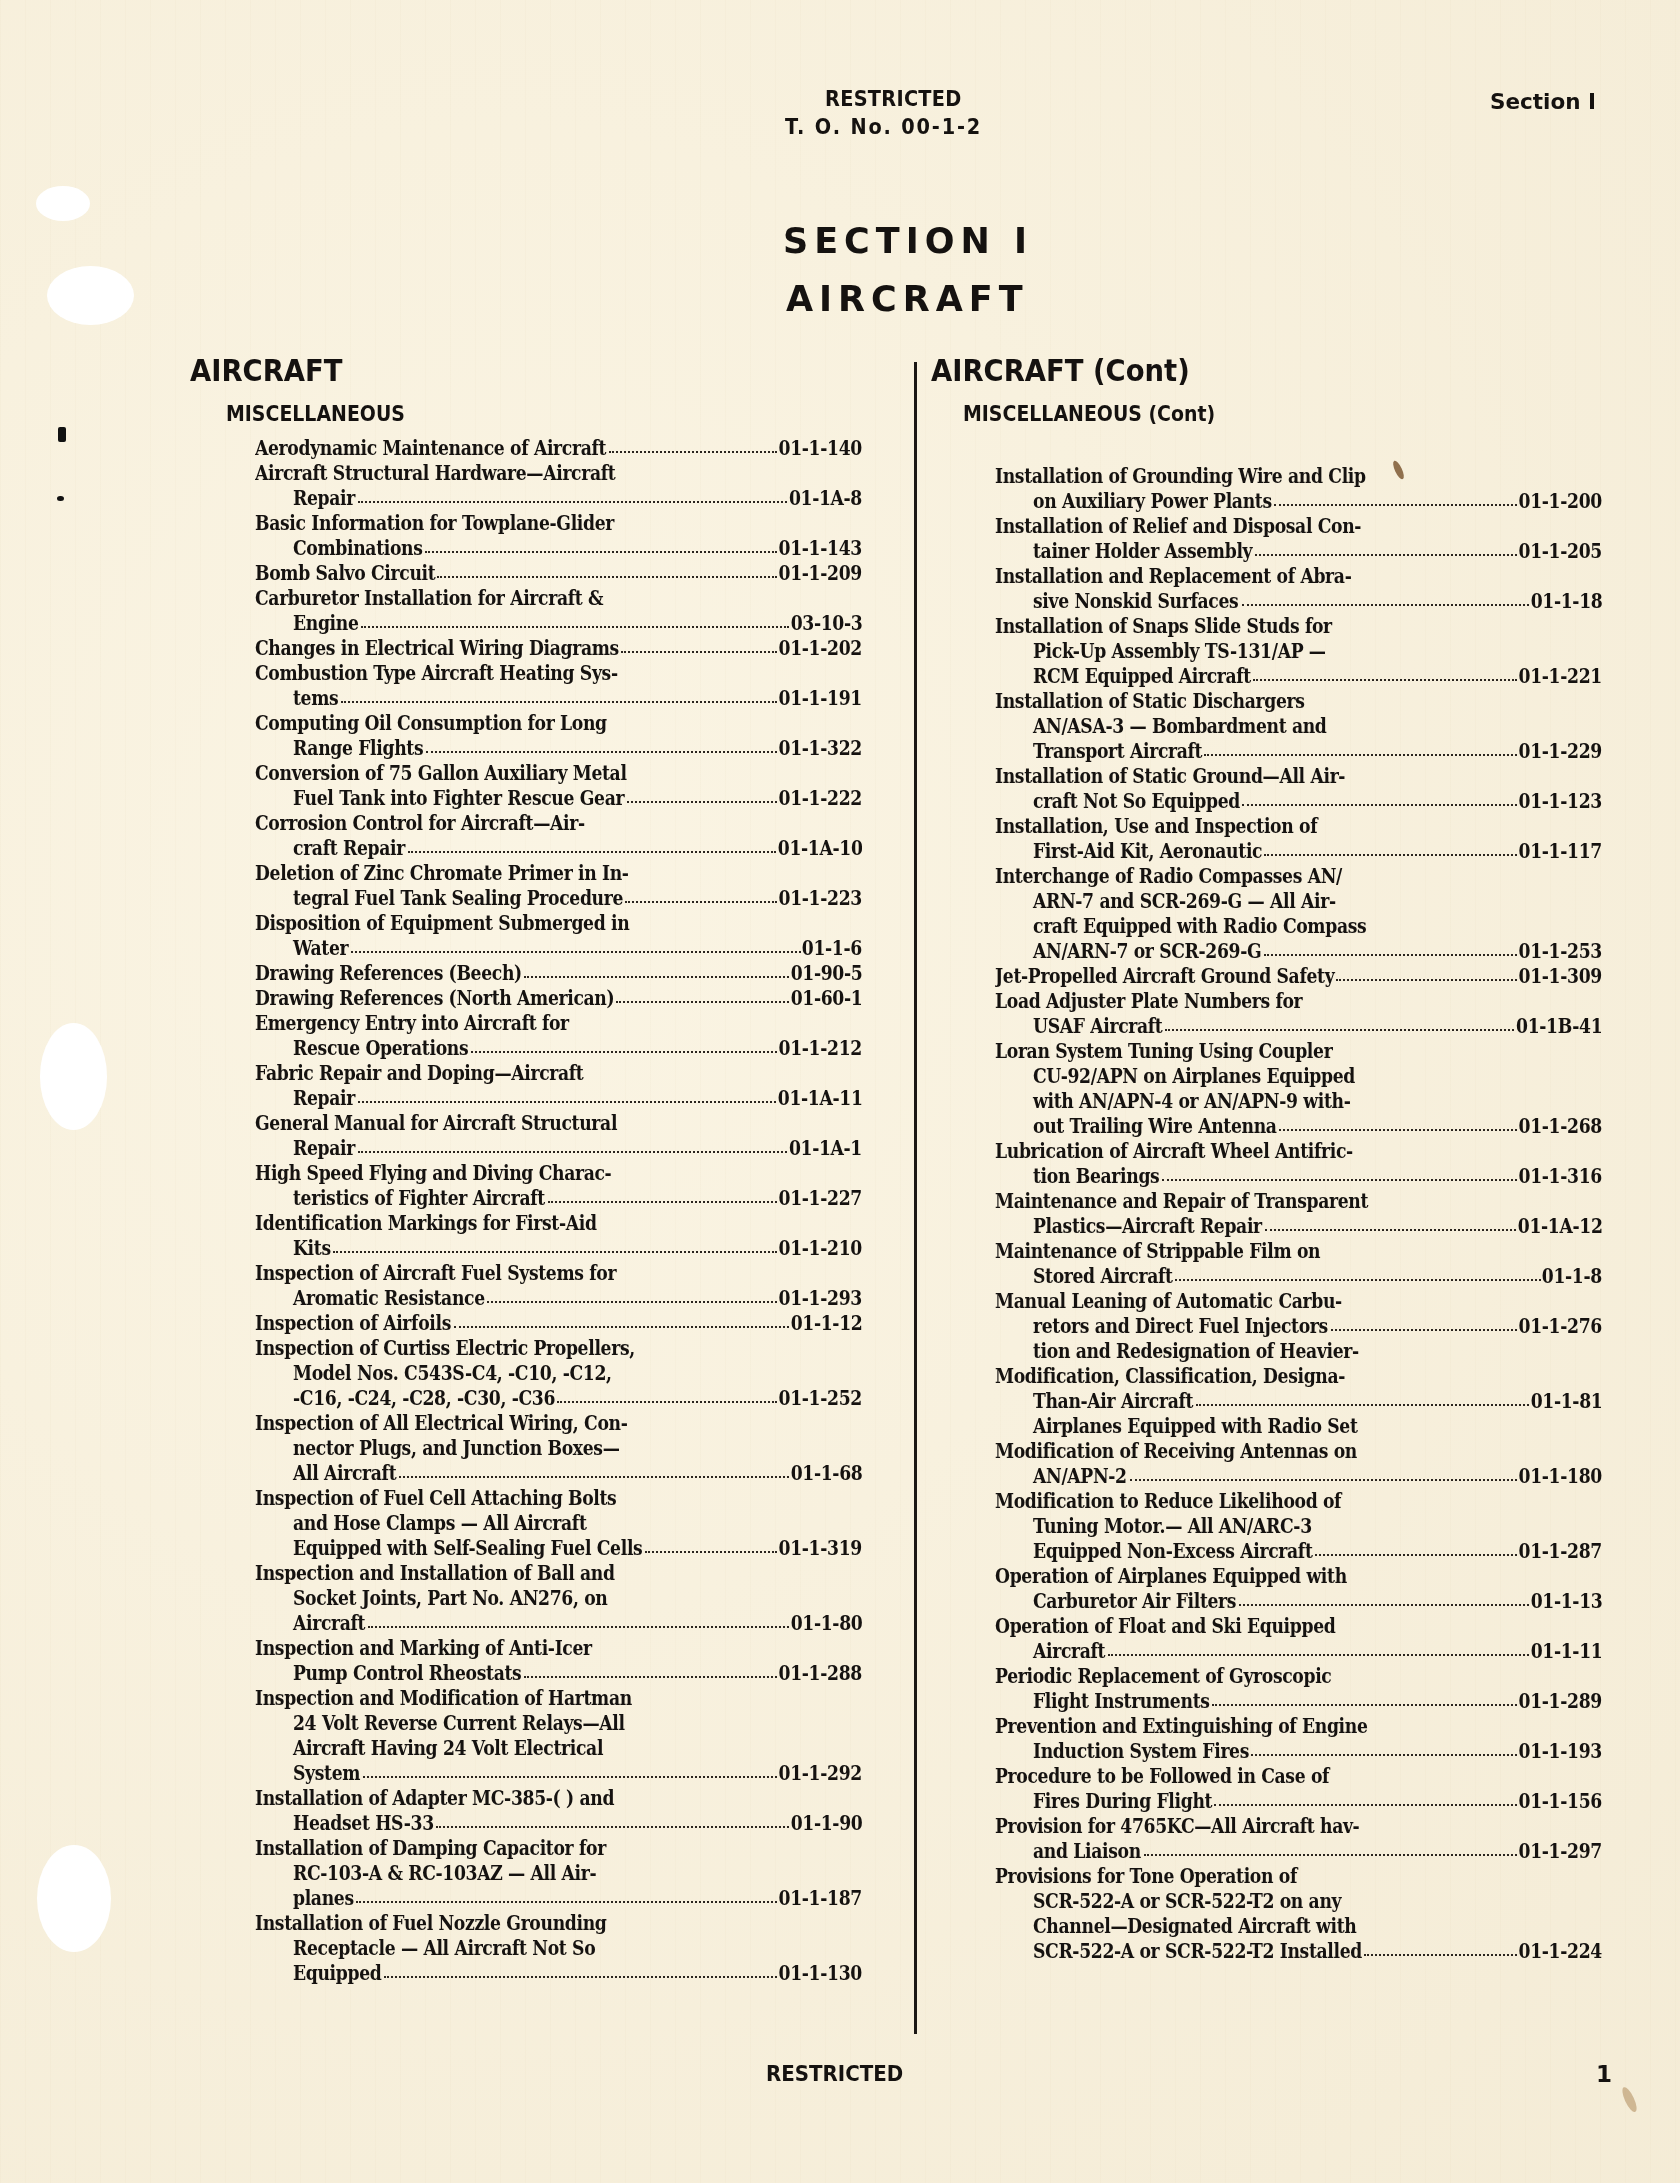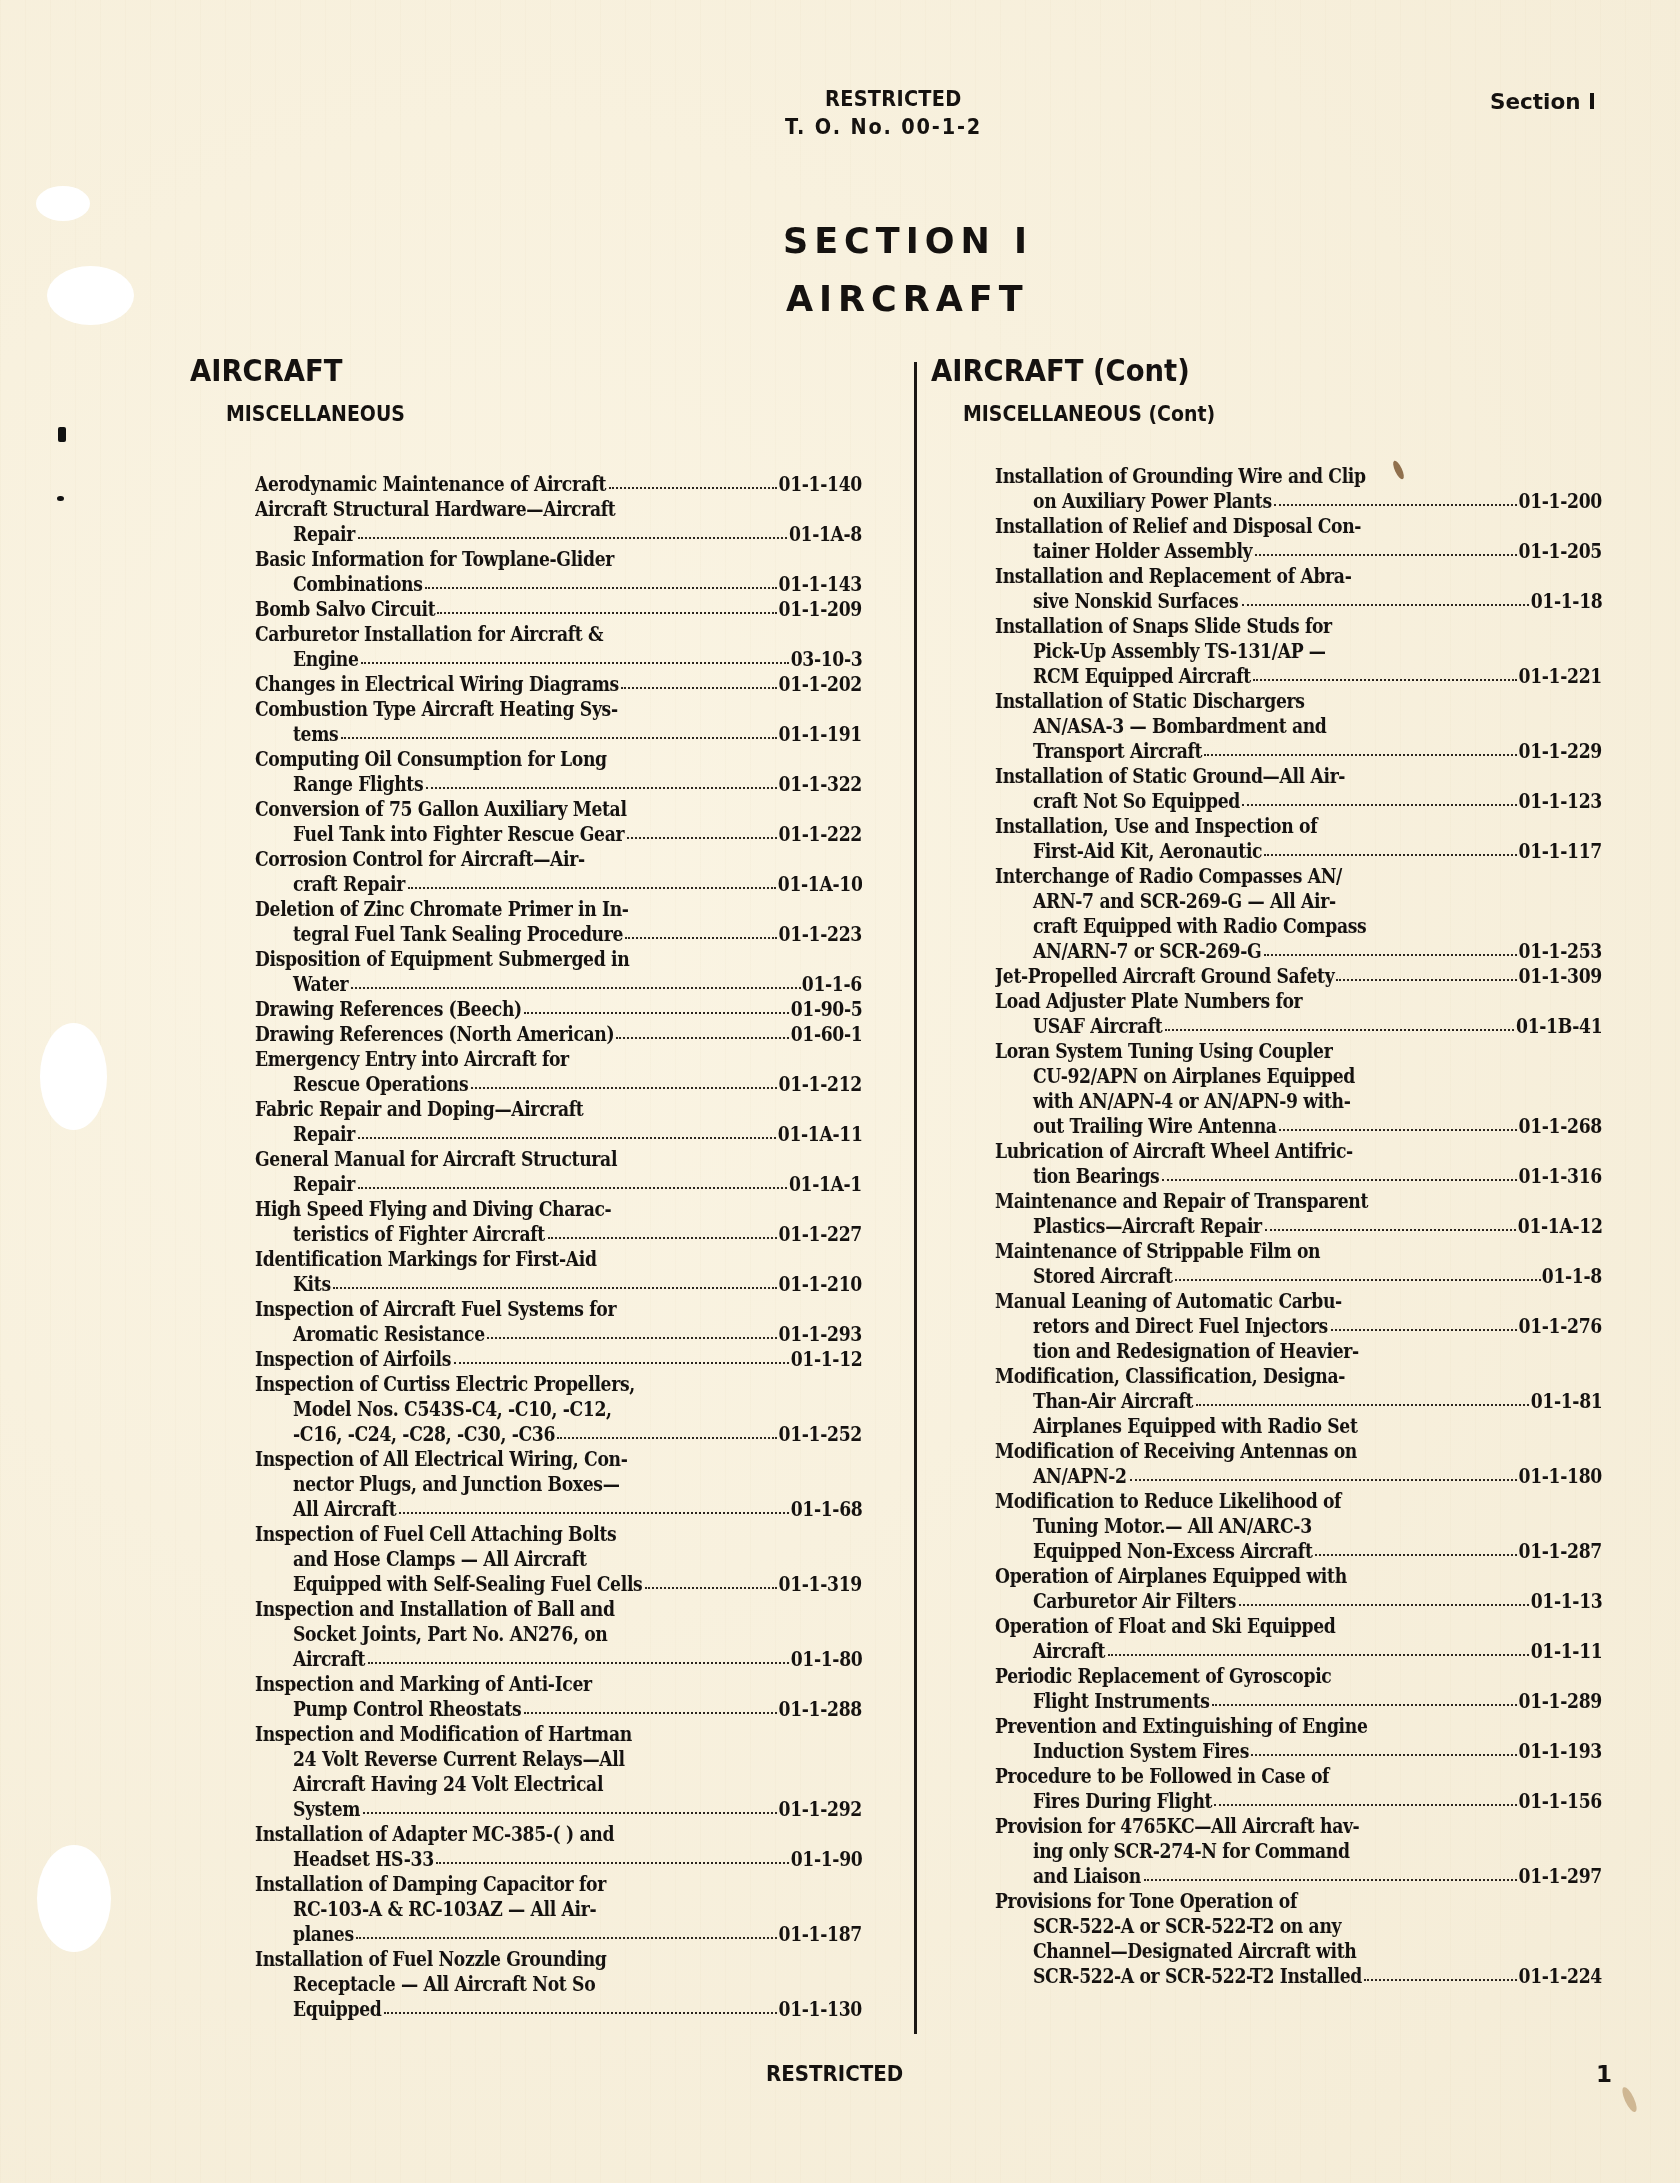"Aerodynamic Maintenance of Aircraft" ul.entries { top: 472px -> 436px }
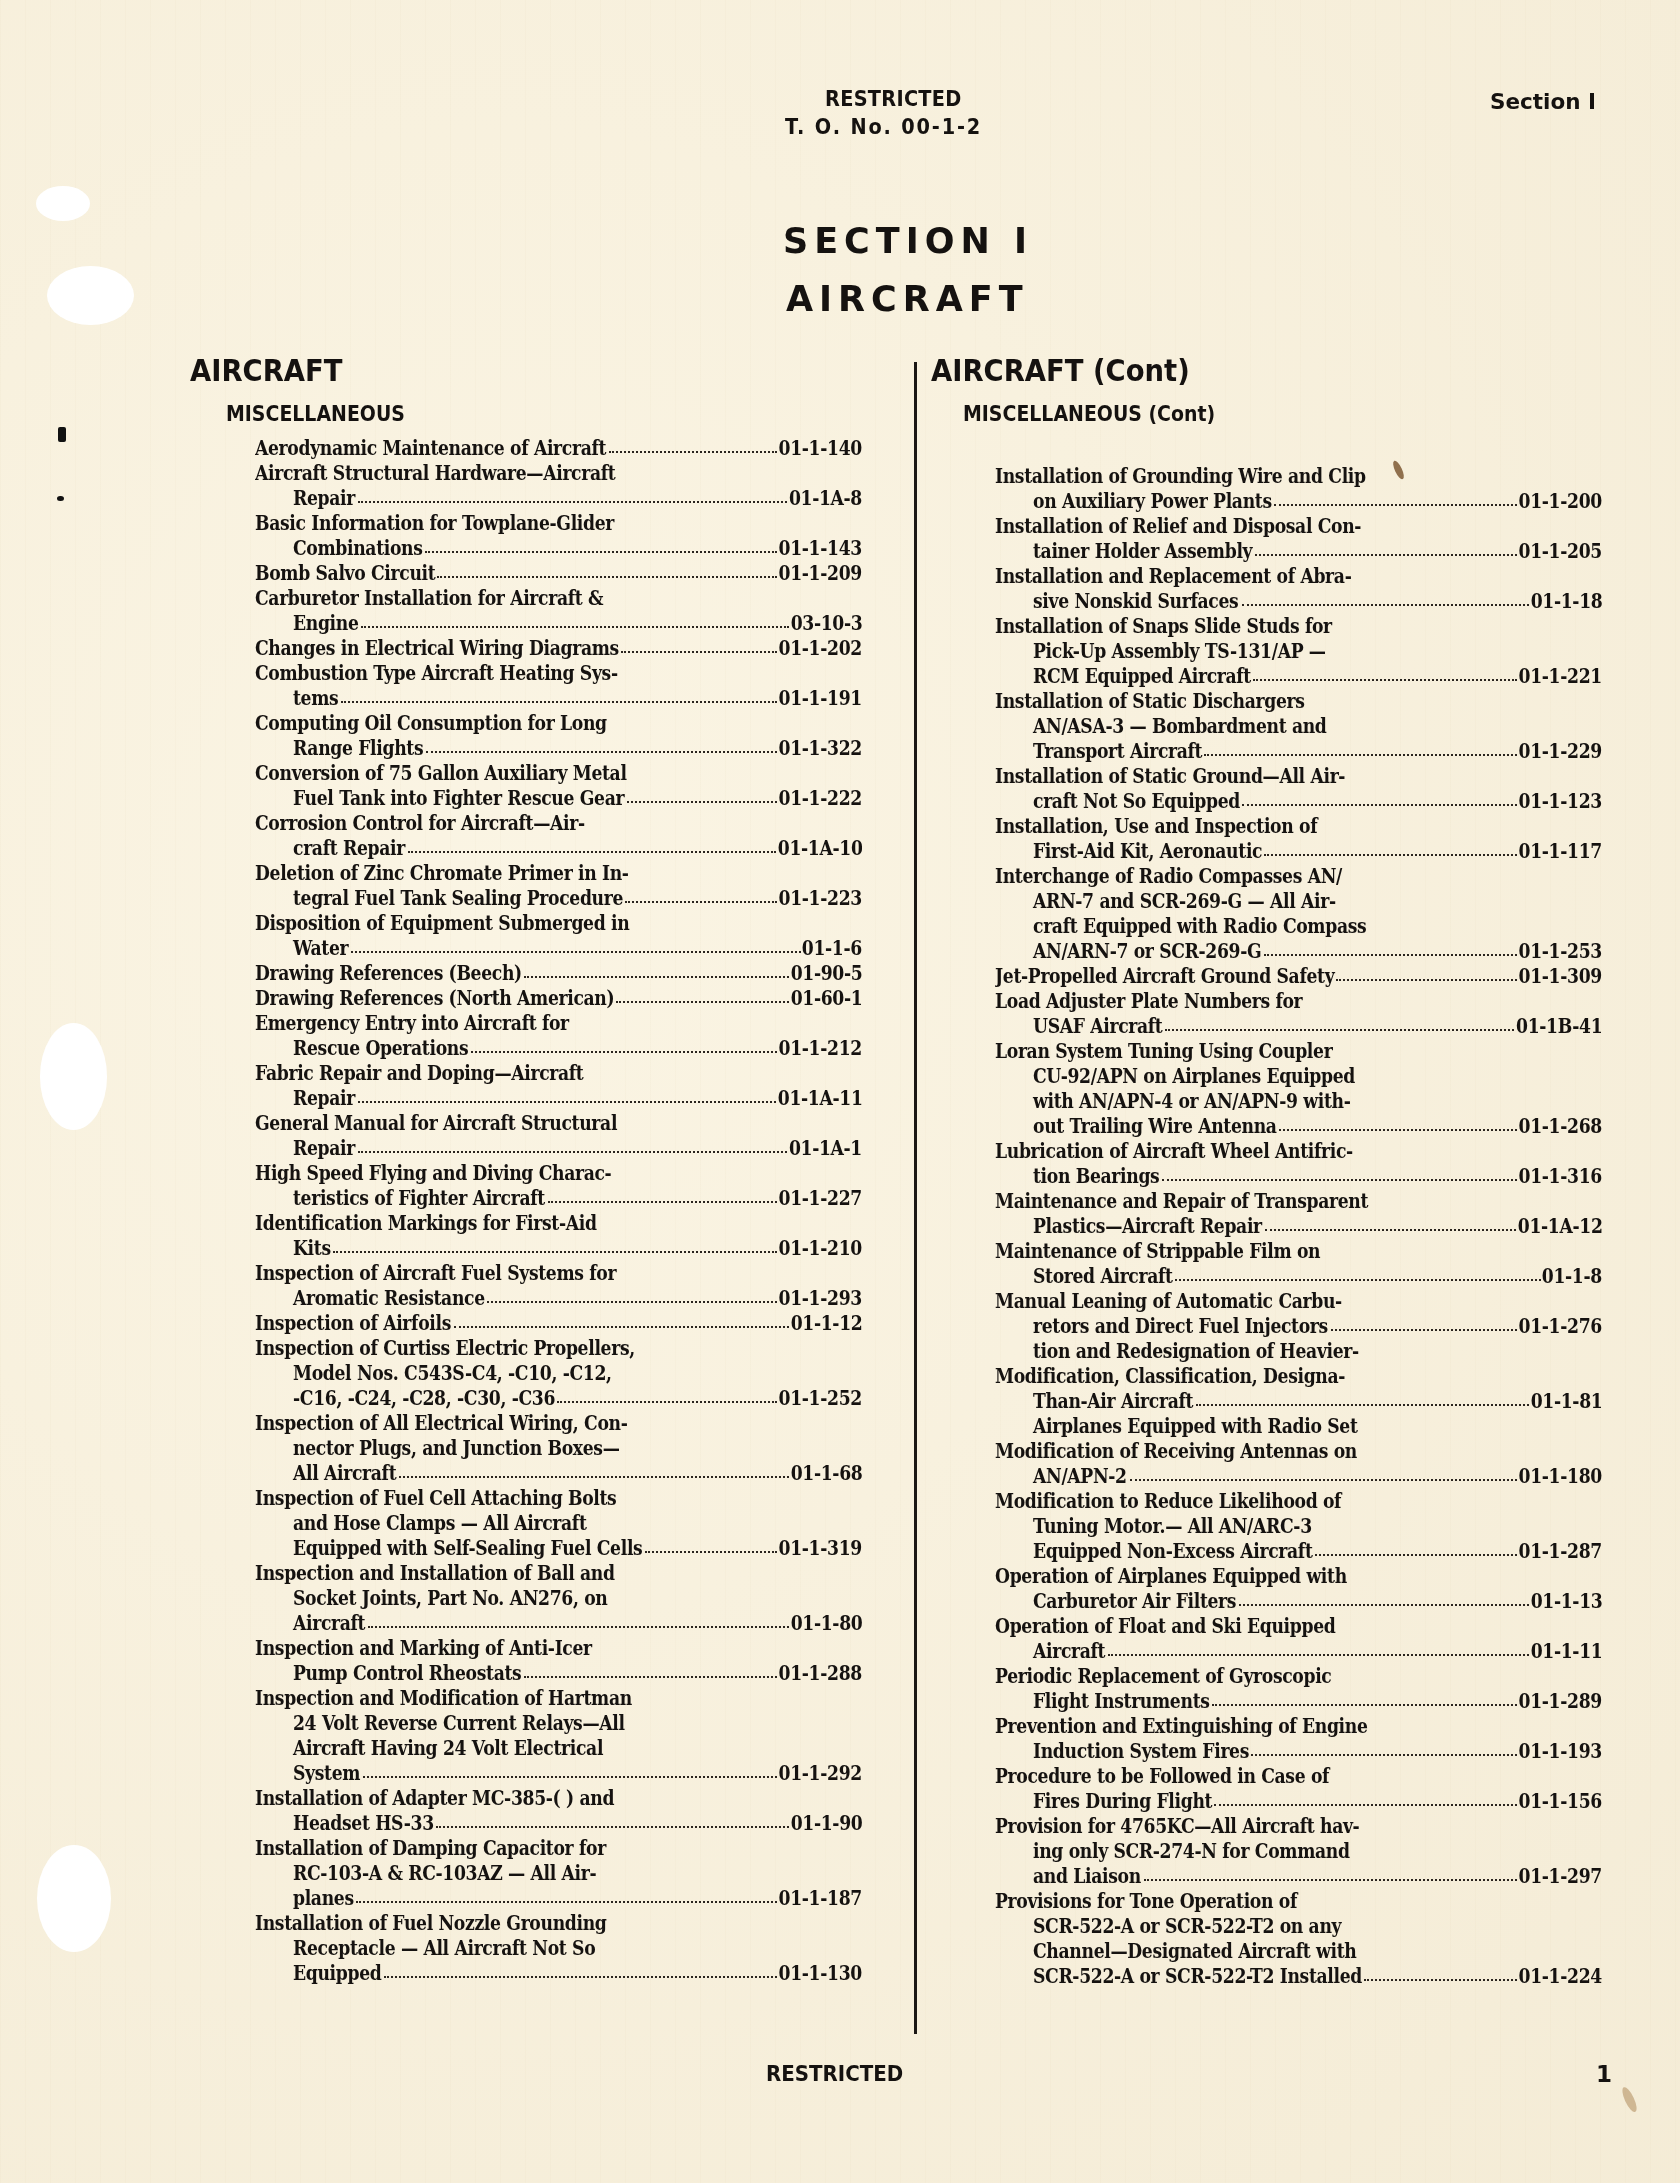"ing only SCR-274-N for Command" div.line { html: <div> <span>ing only SCR-274-N for Command</span> </div> -> none }
